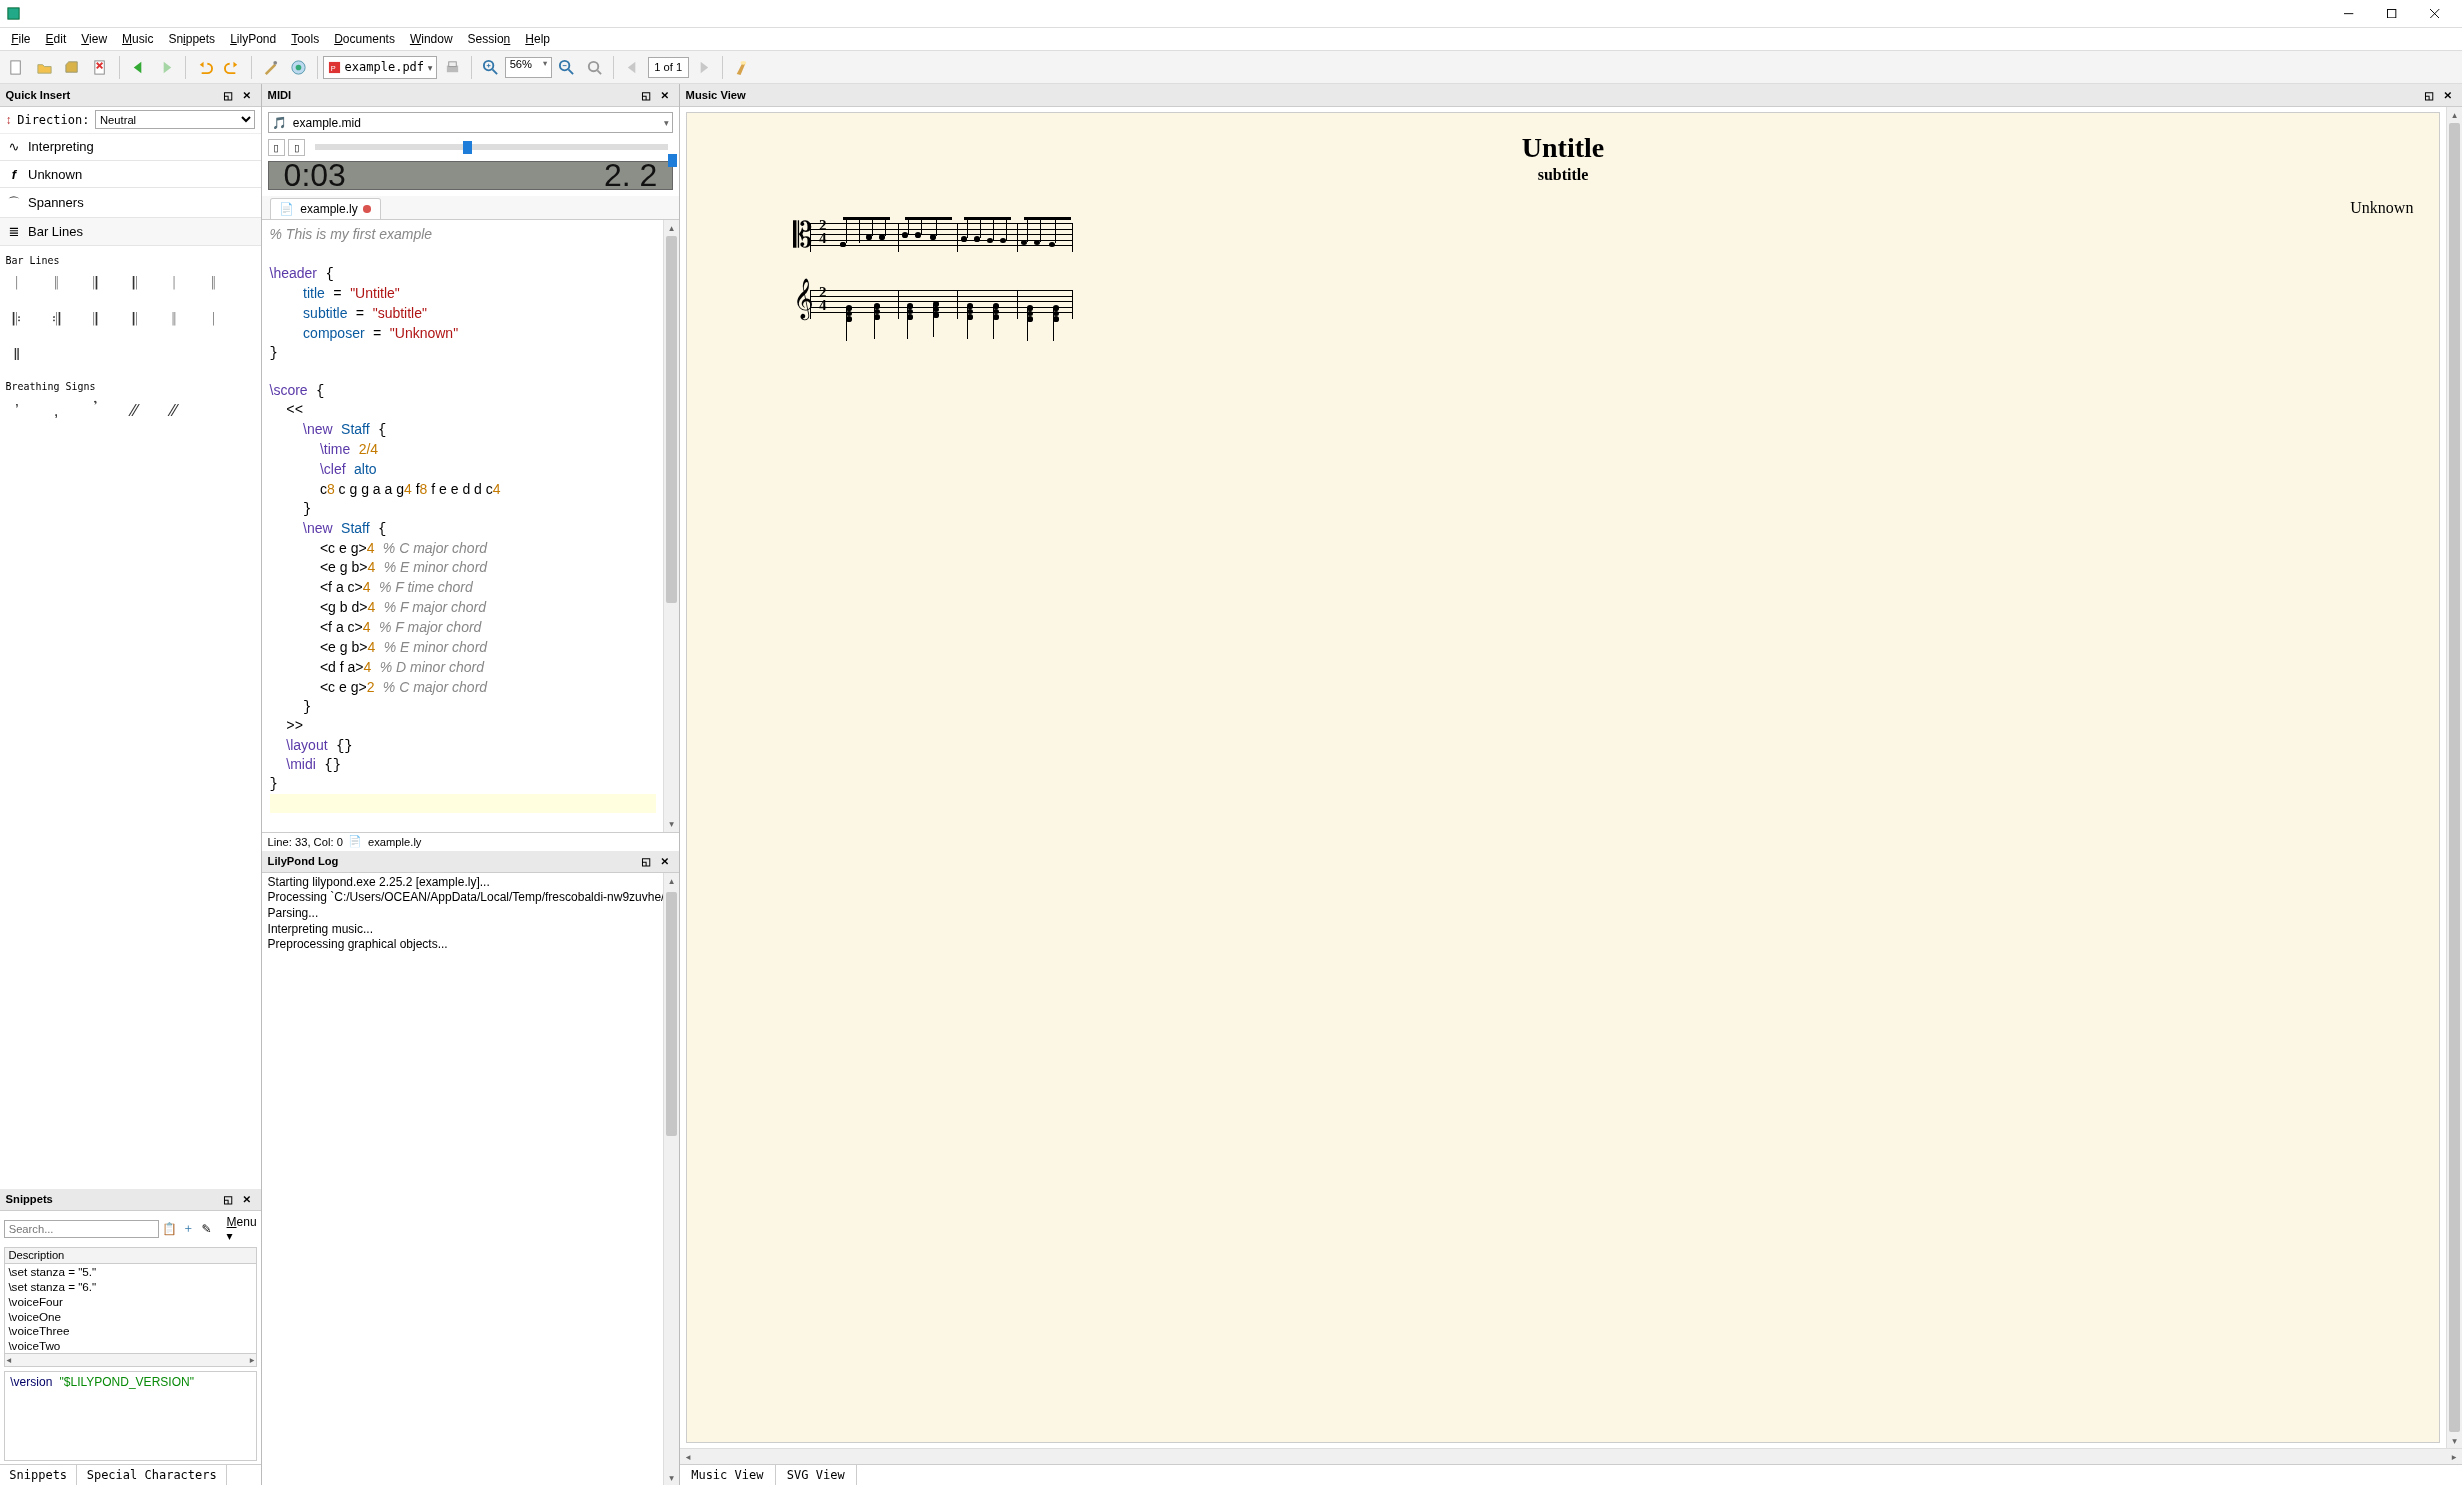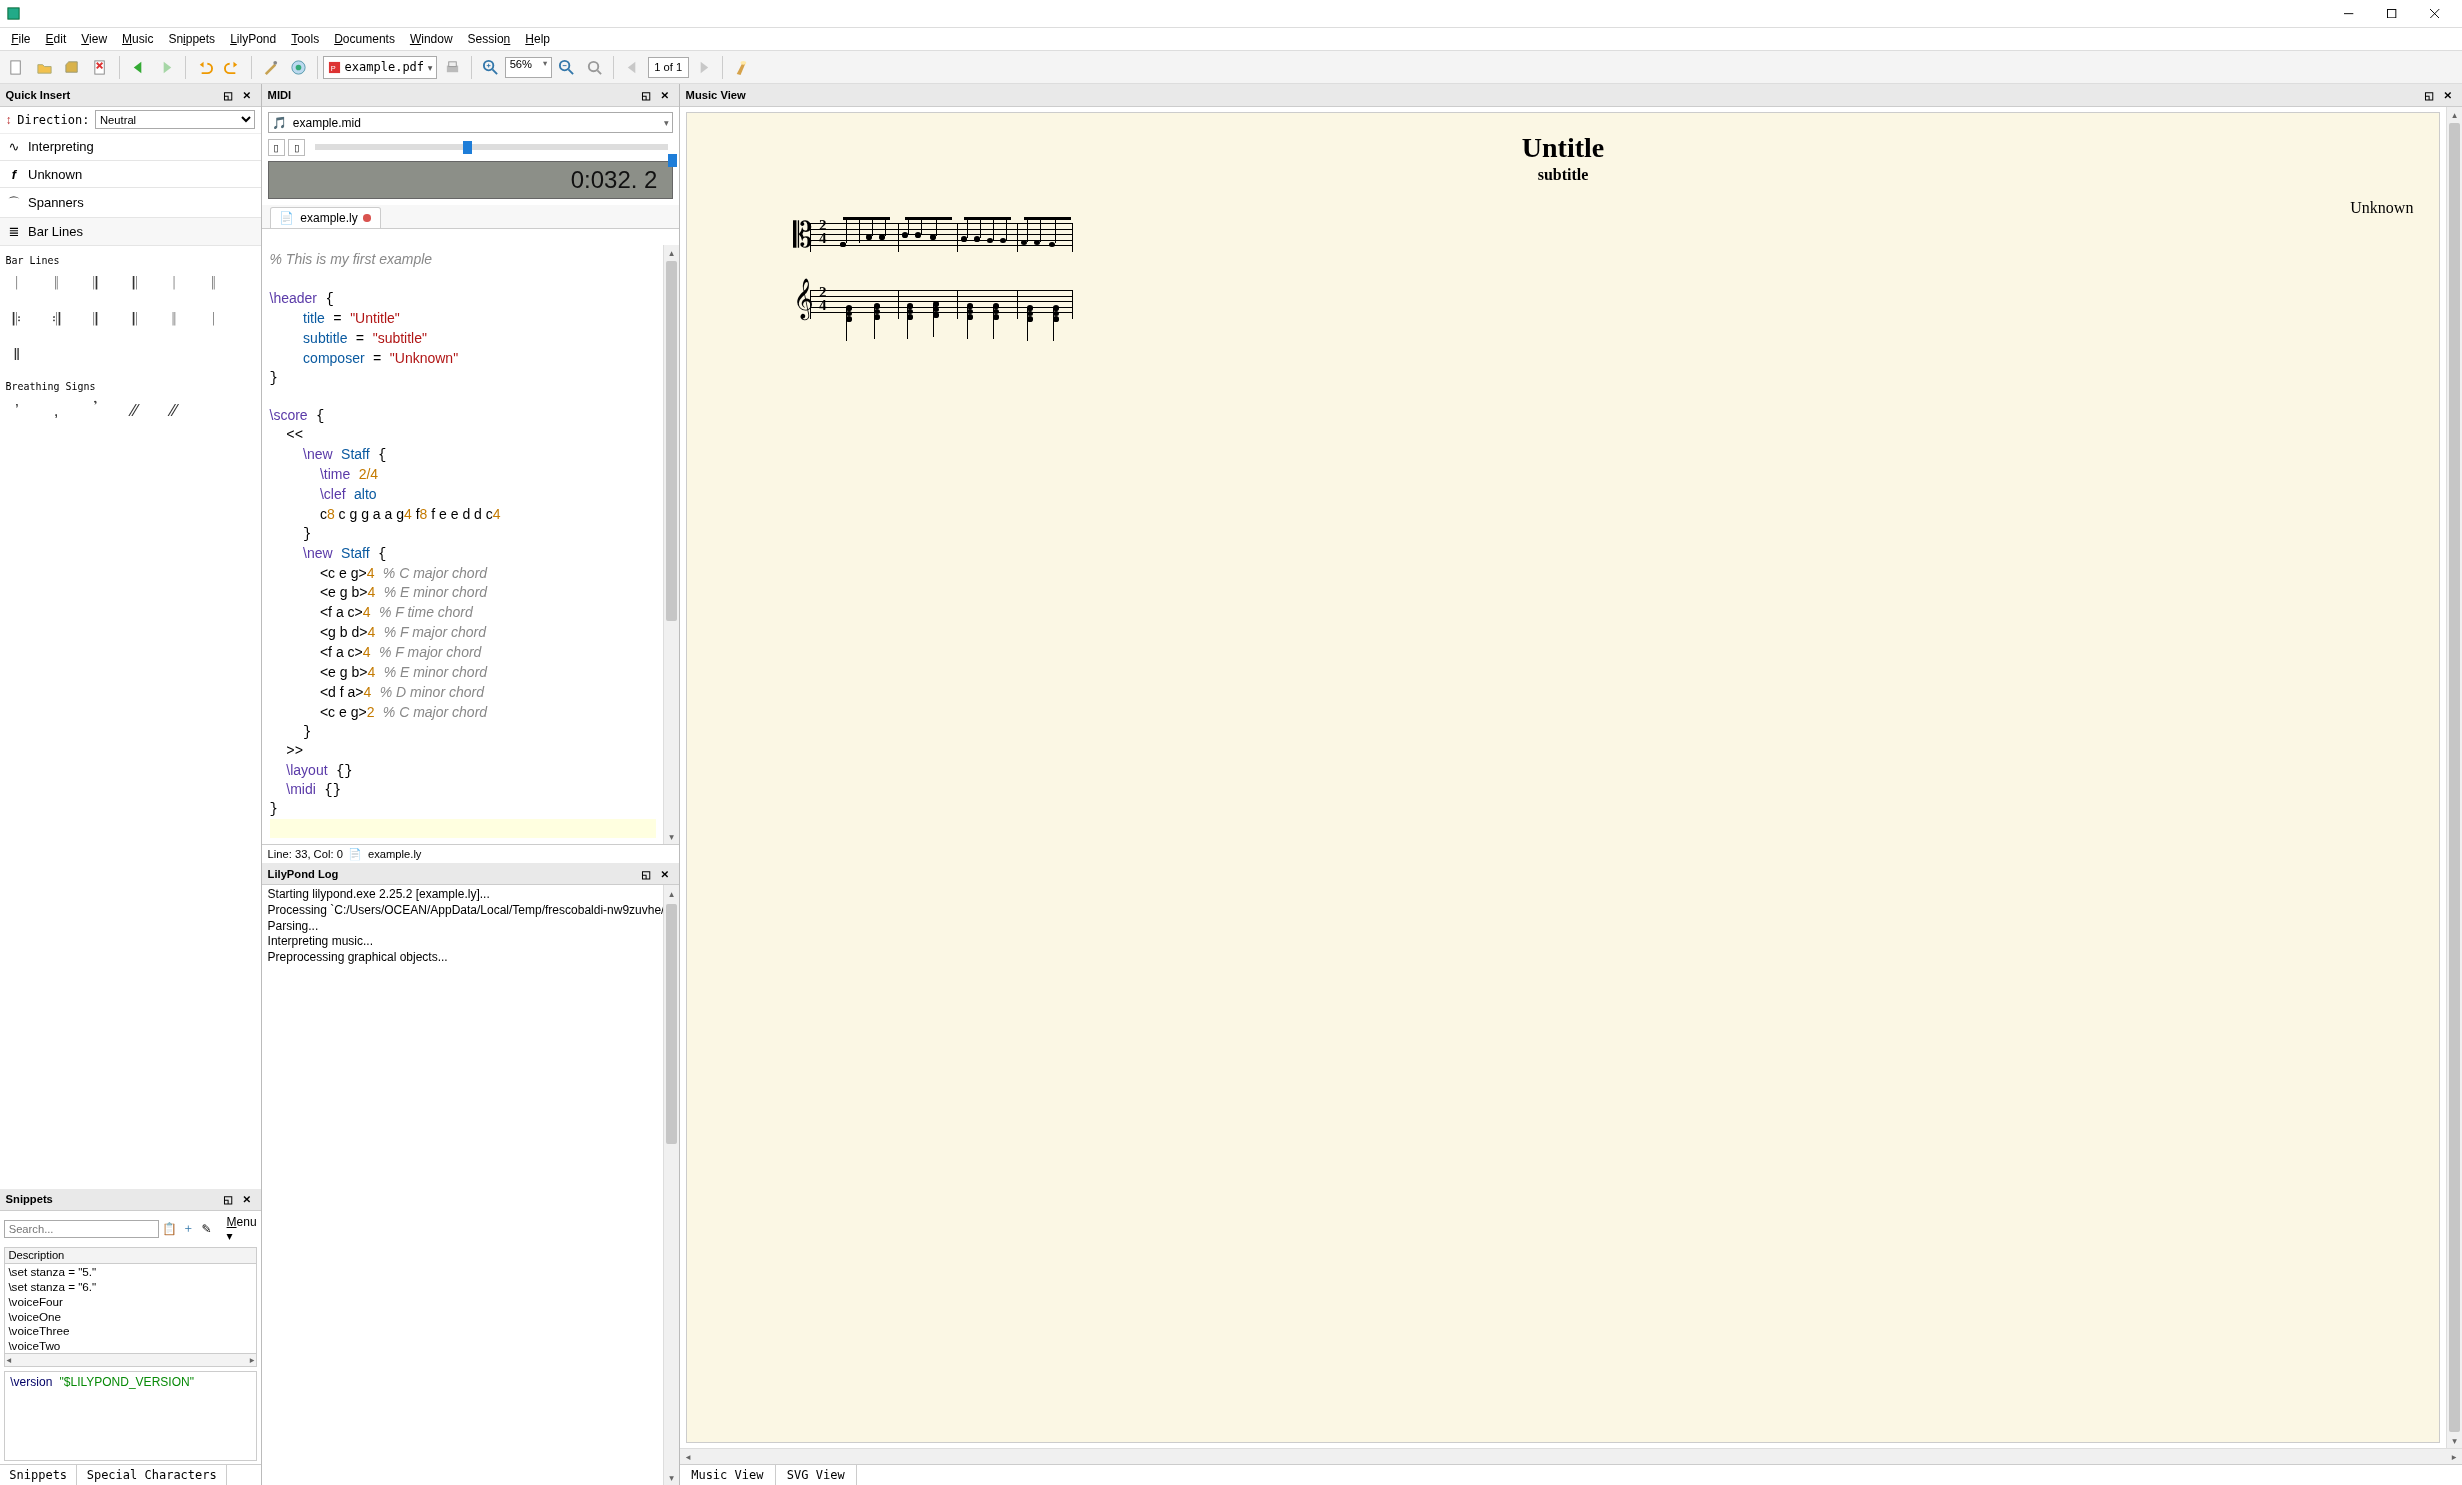"0:03" .midi-lcd { font-size: 24px -> 32px; height: 38px -> 29px; justify-content: flex-end -> space-between }
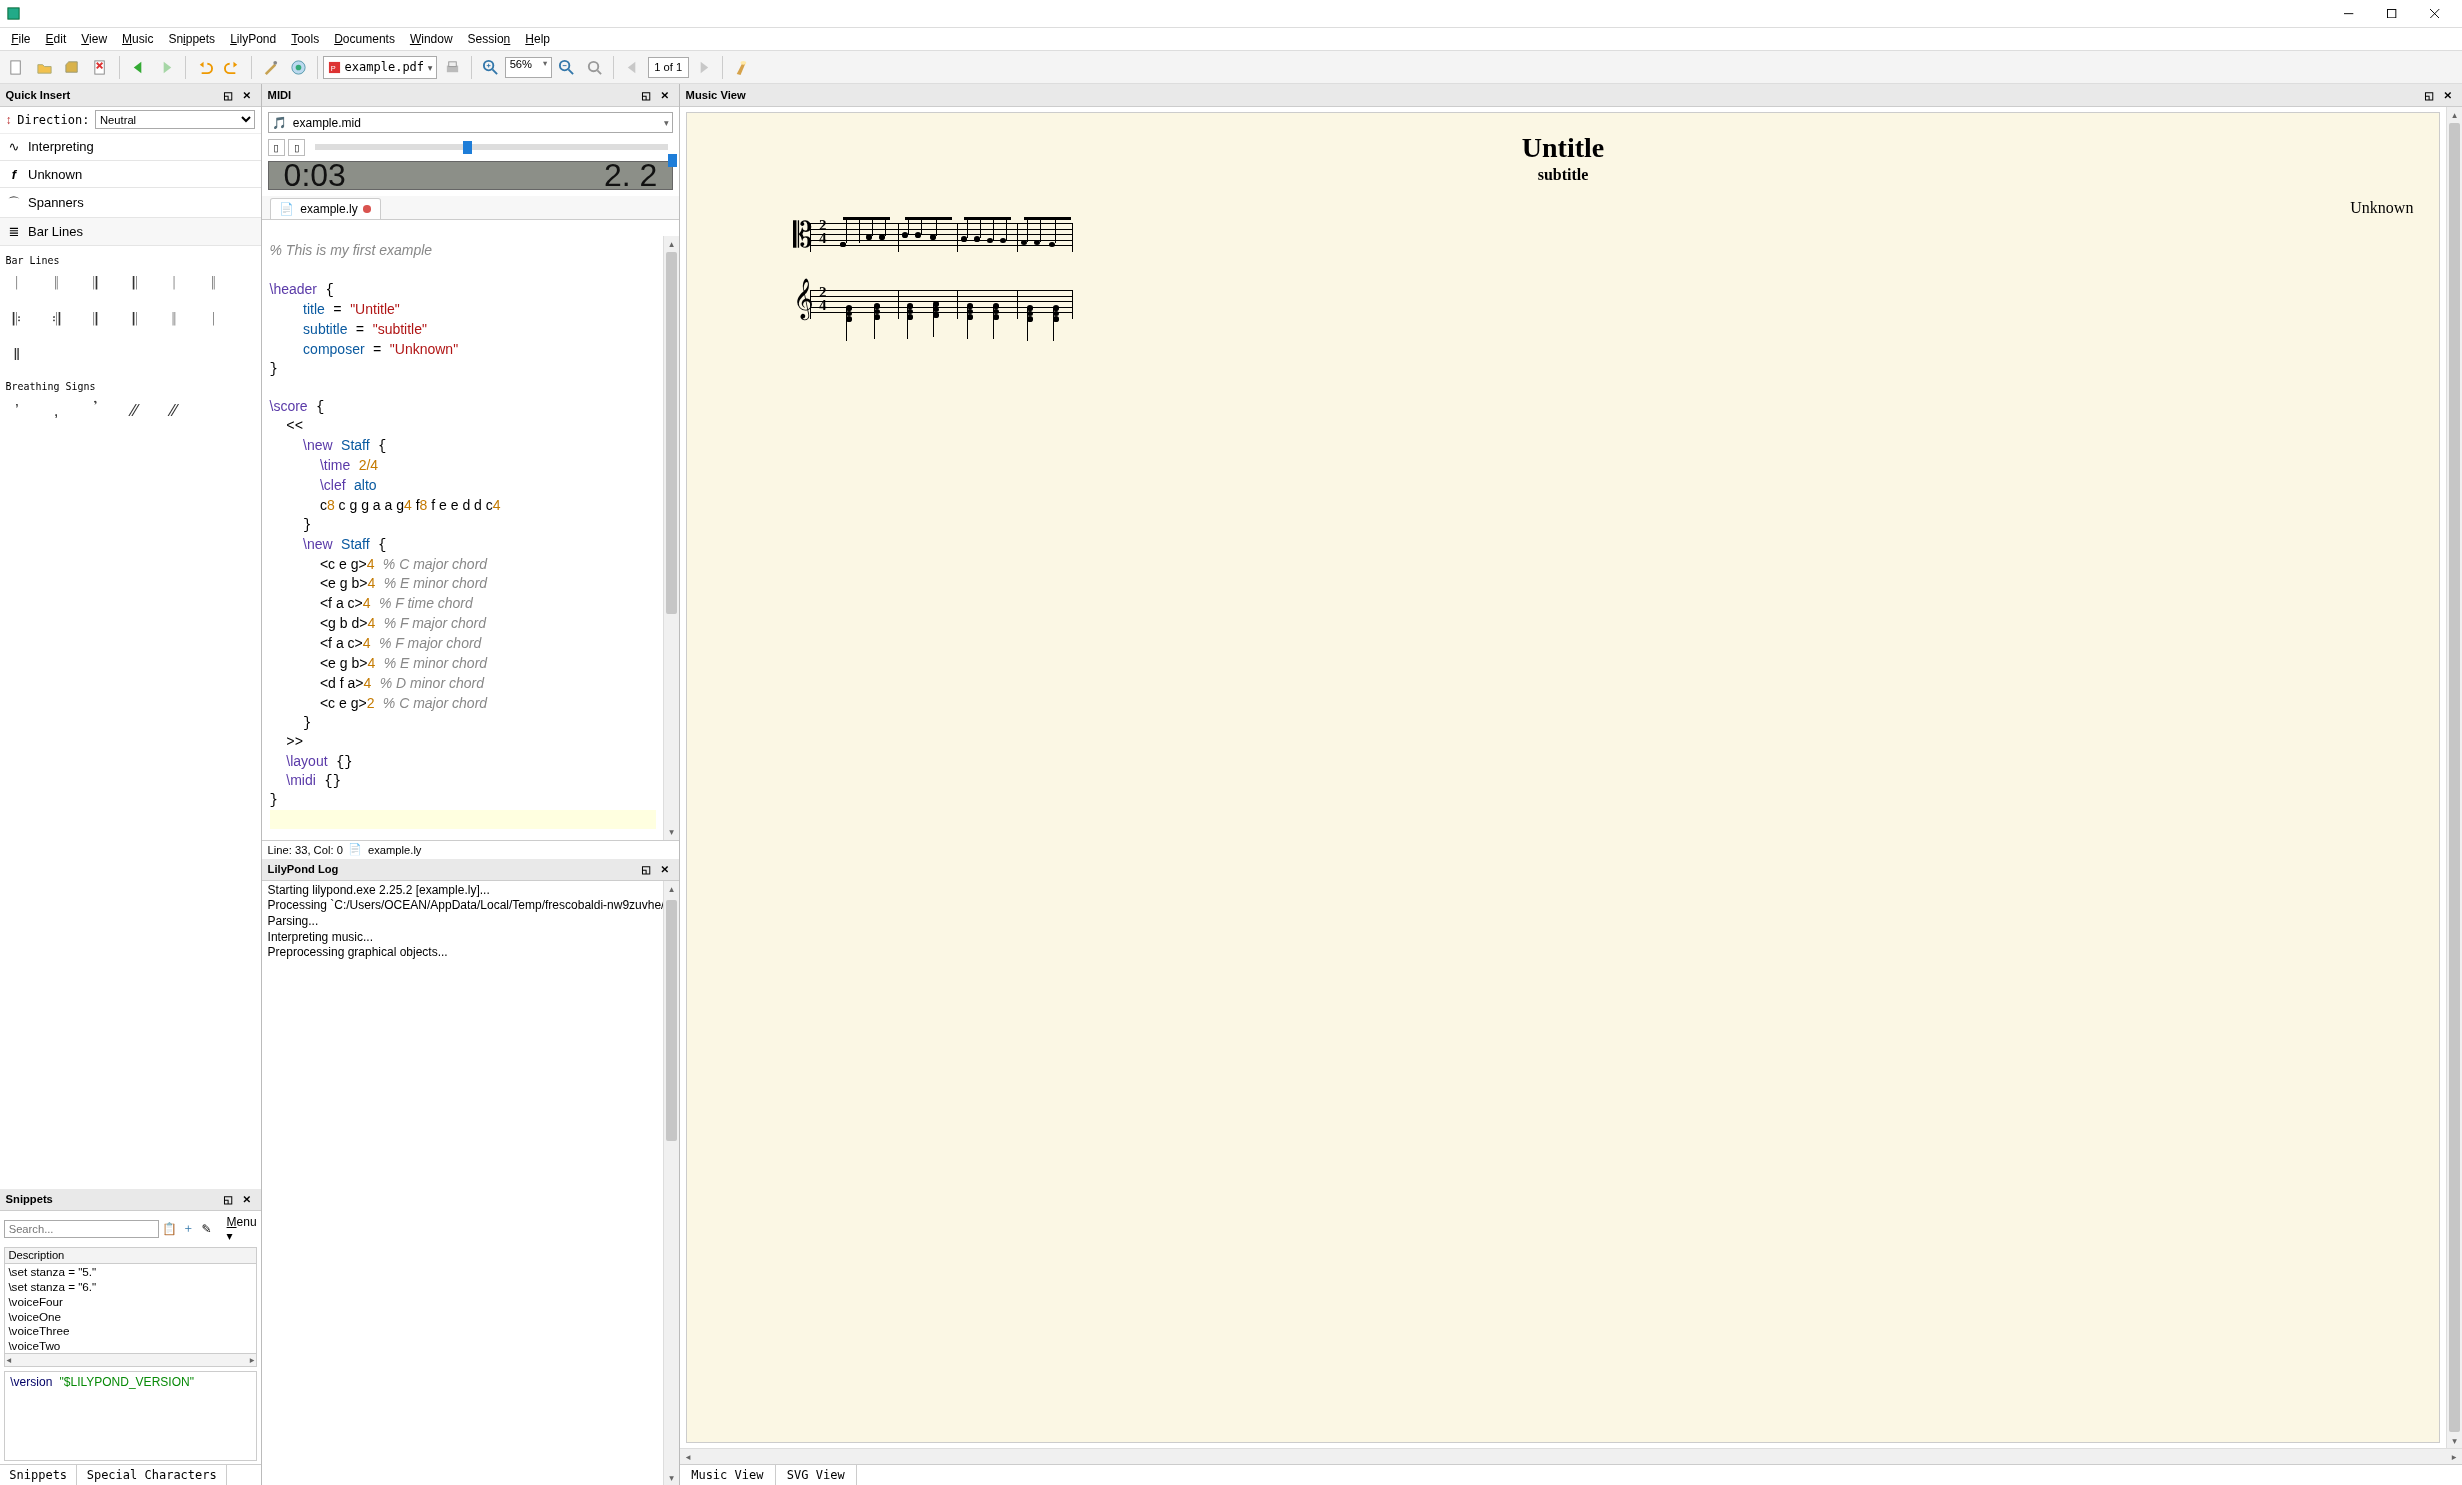"% This is my first" .editor-wrap { margin-top: 16px -> none }
